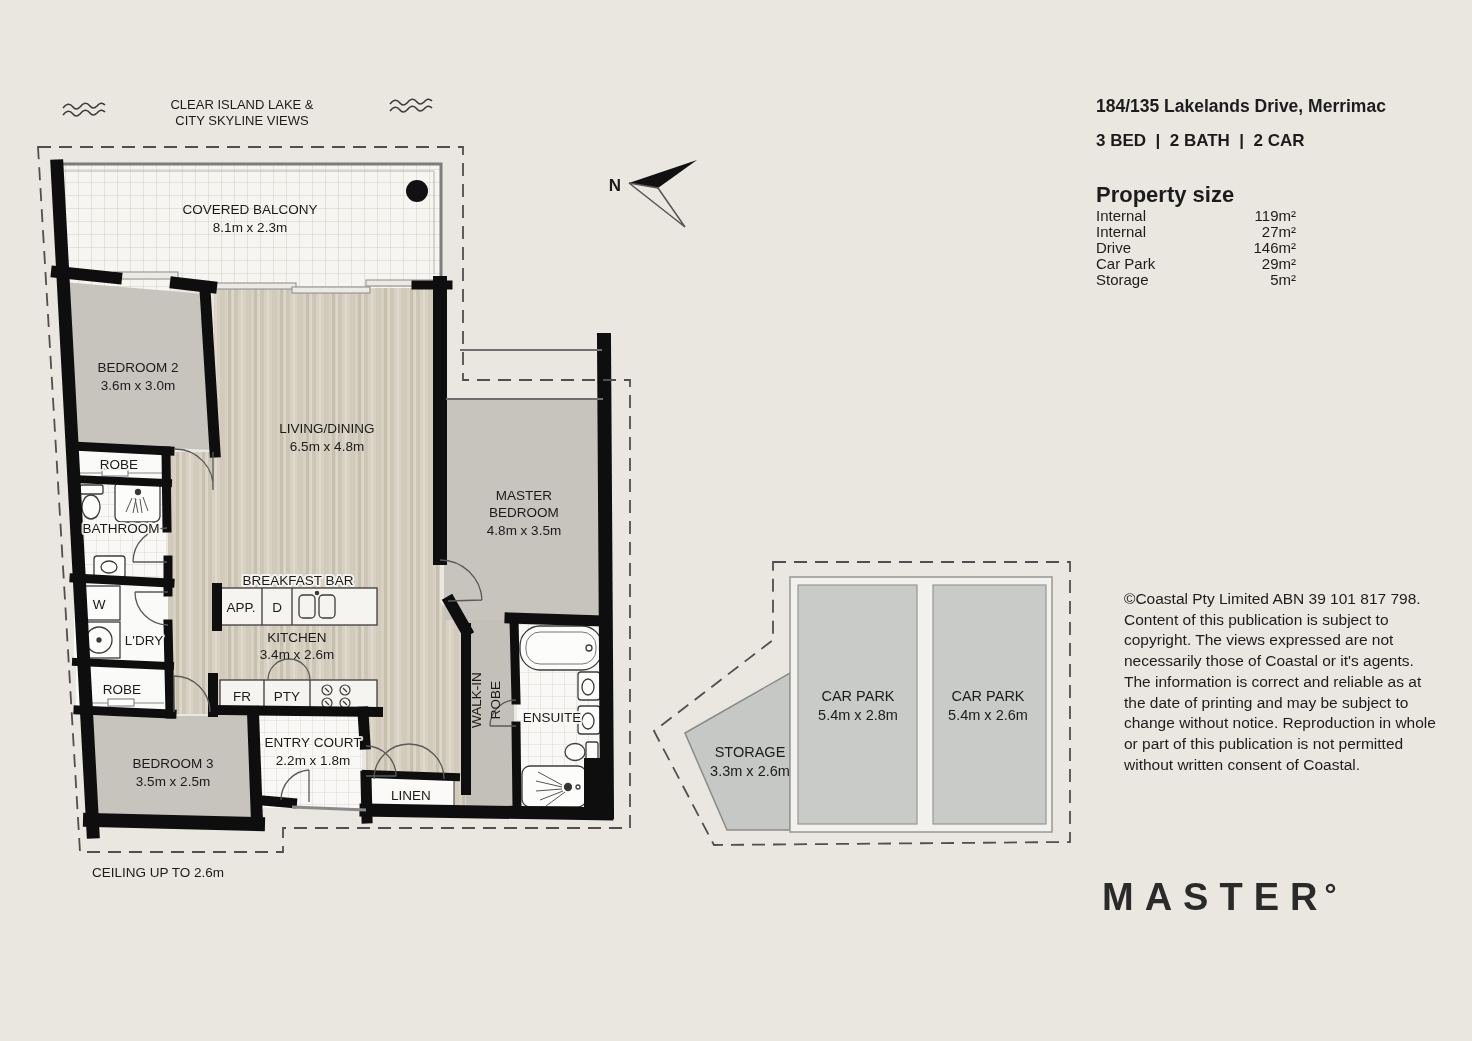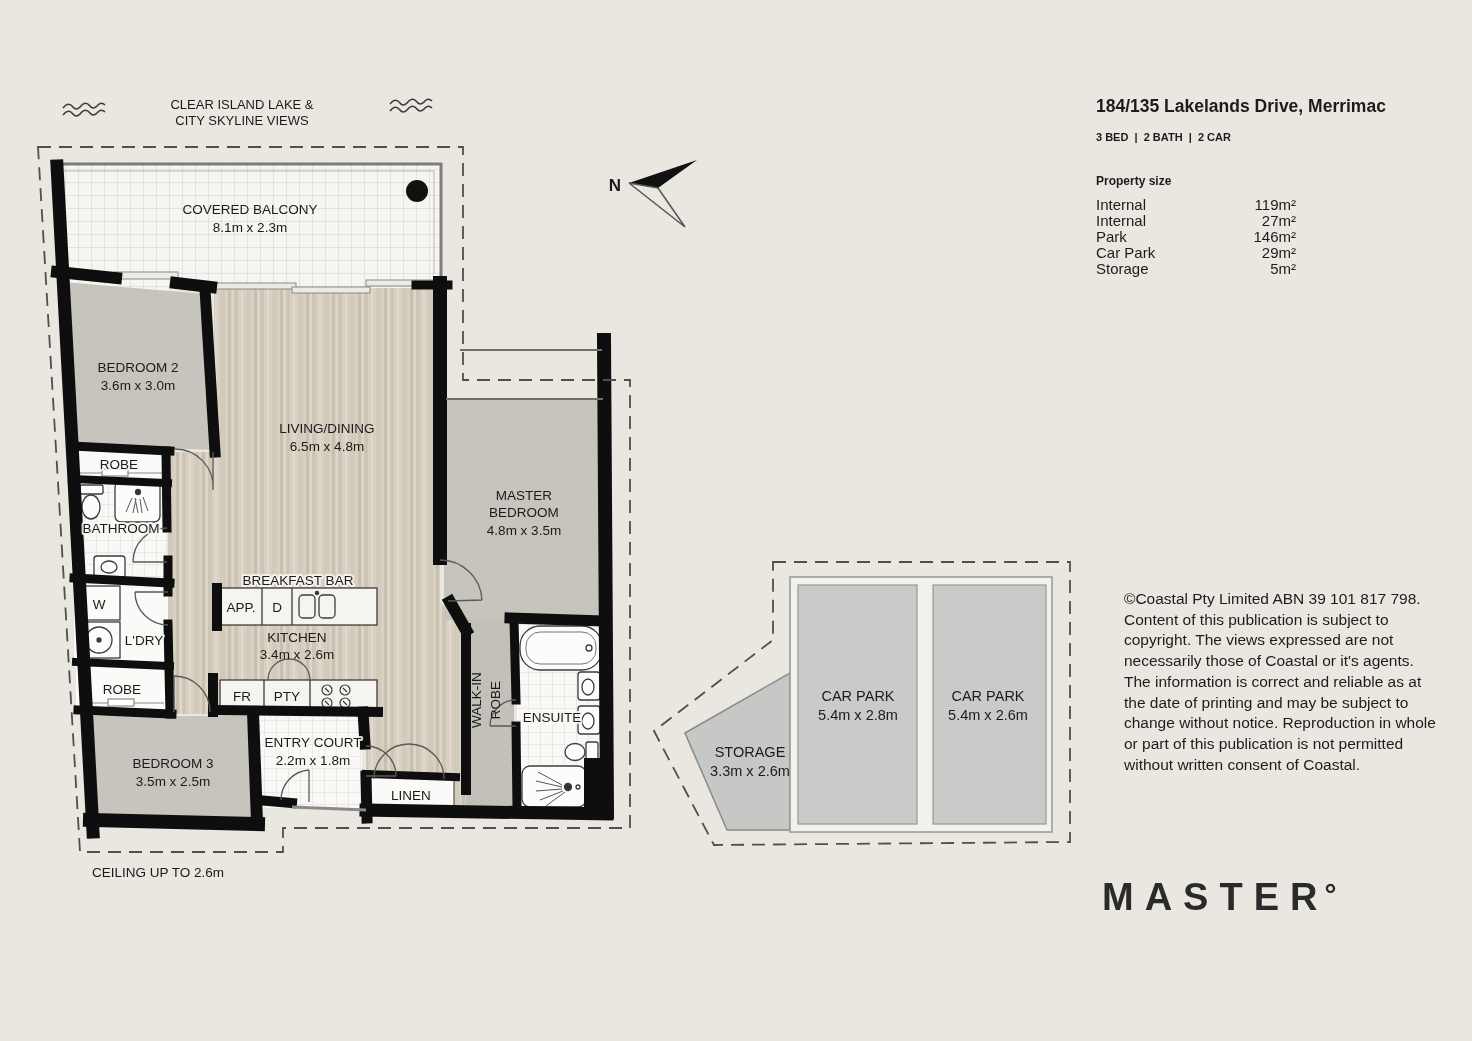"3 BED | 2 BATH" .specs { font-size: 11px -> 17px }
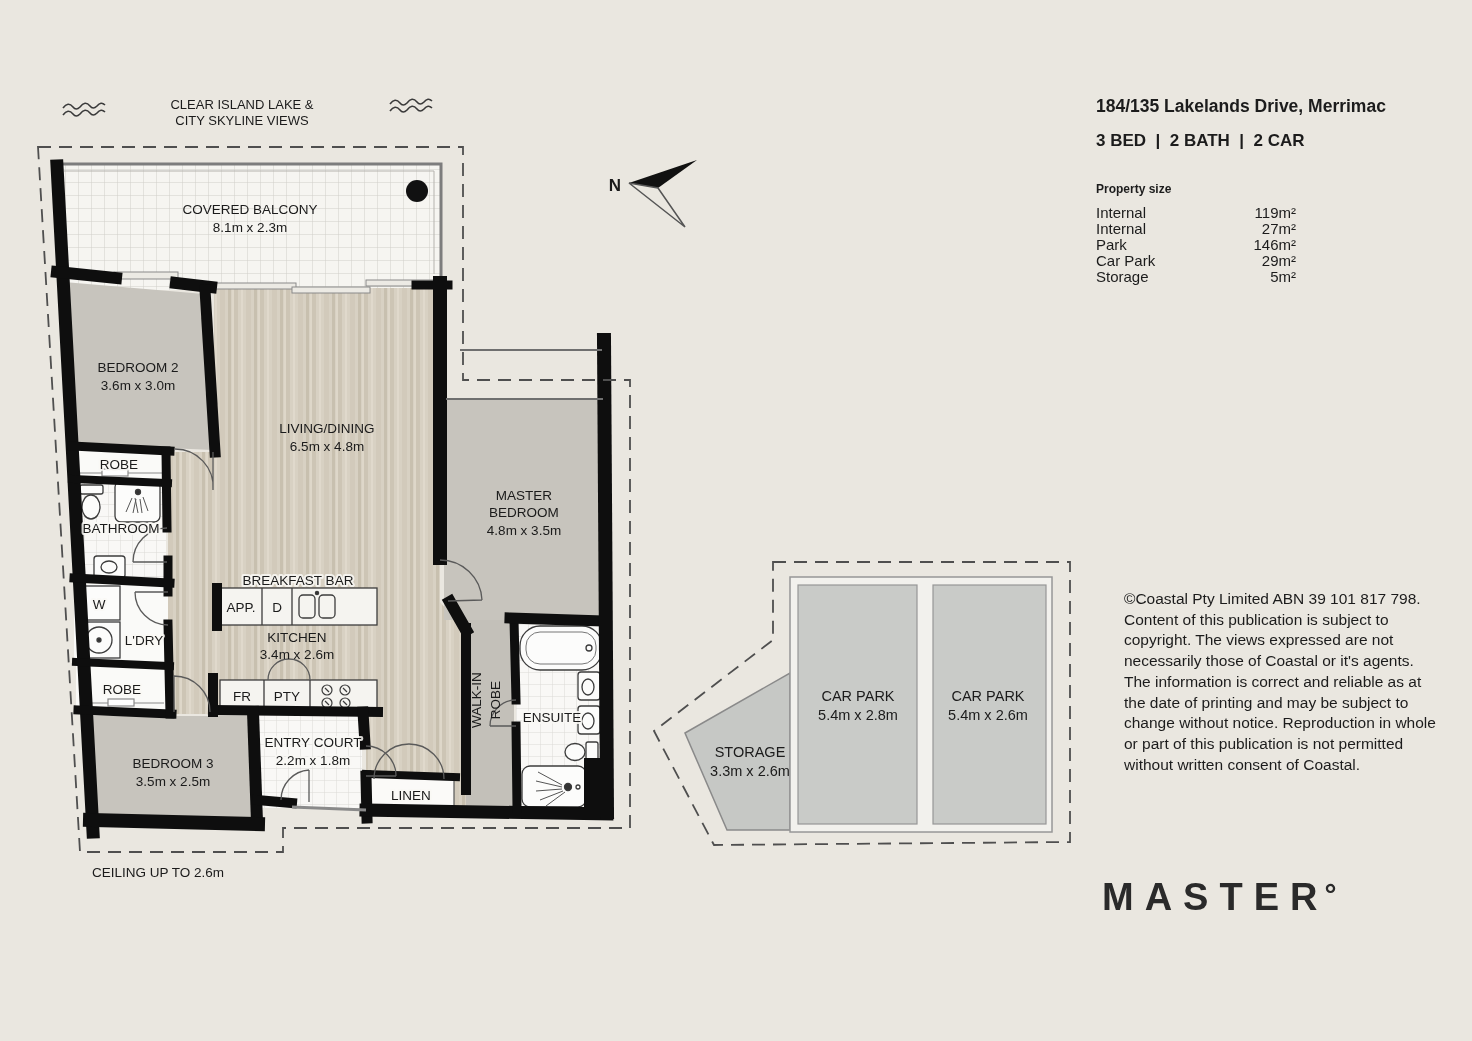"Property size" .psize-title { font-size: 12px -> 22px }
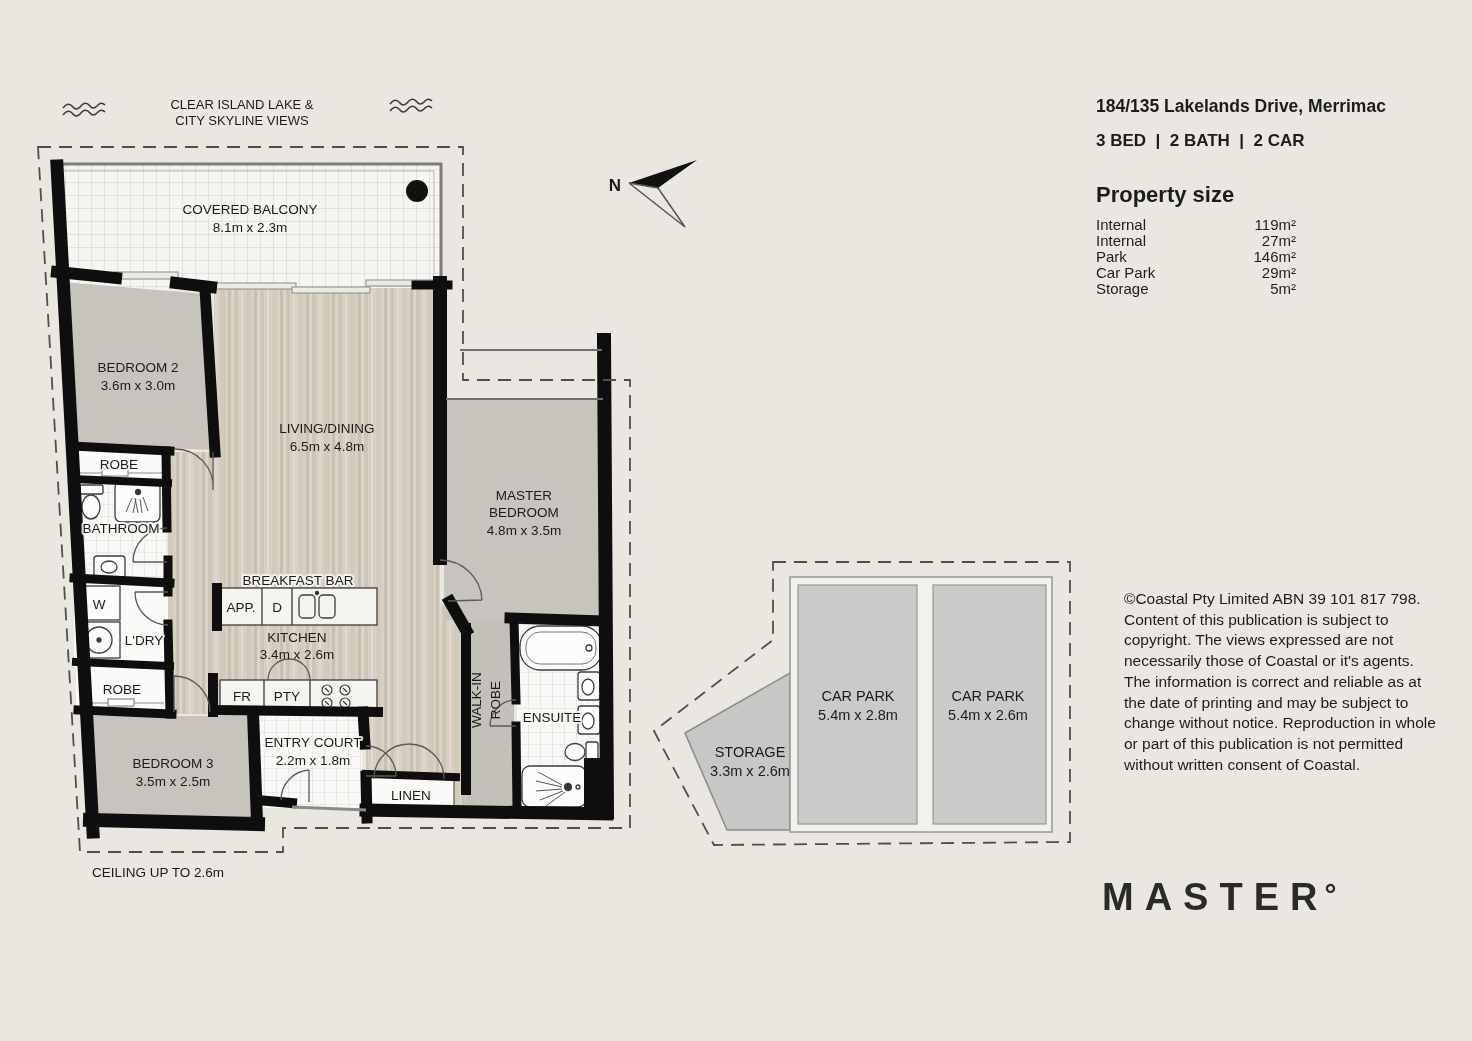"Internal" .psize-table { margin-top: 9px -> none }
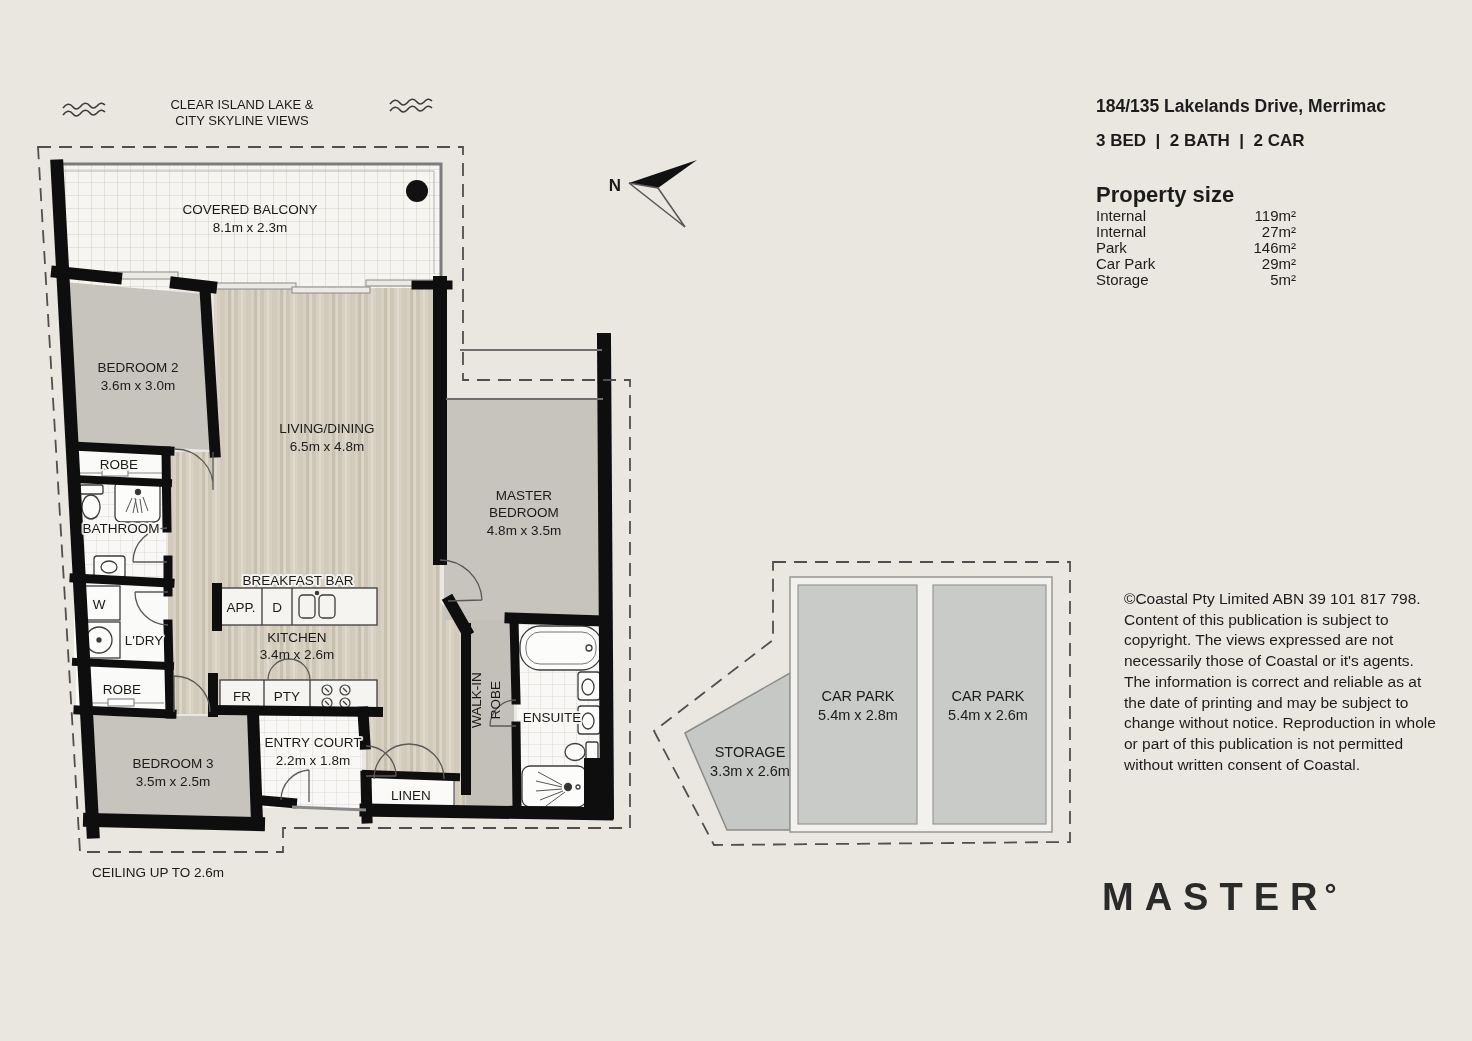"Park" span { text: Park -> Drive }
